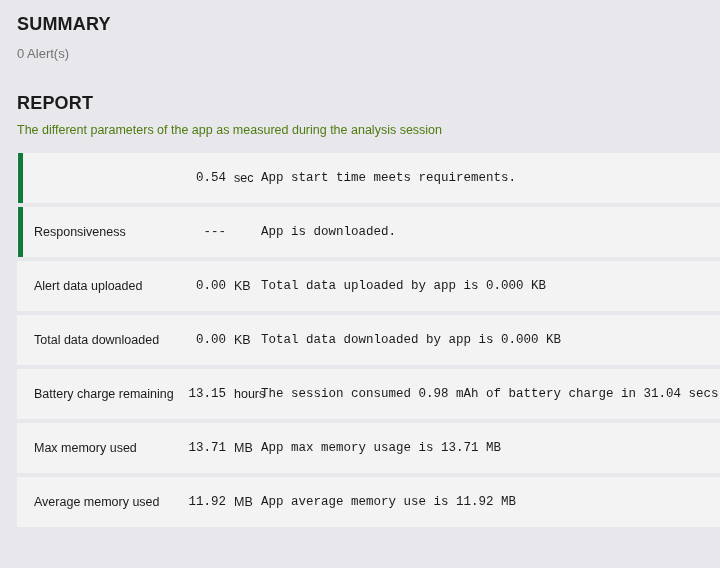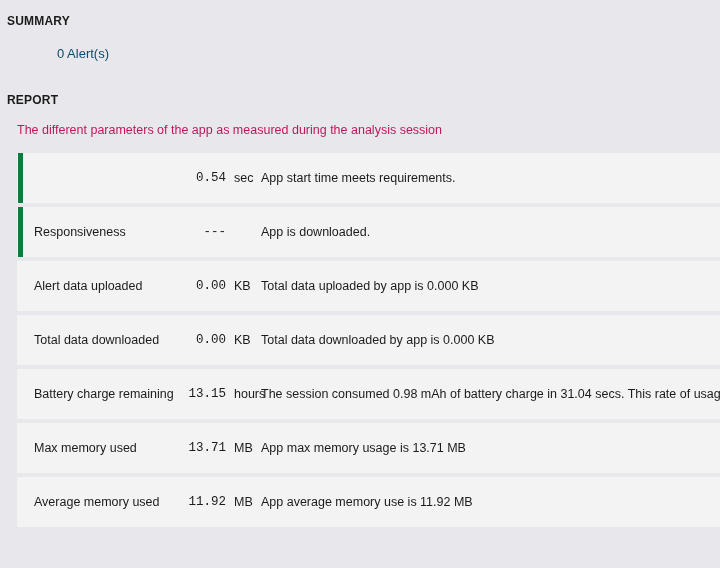"SUMMARY" .section-heading { font-size: 12px -> 18px; left: 7px -> 17px }
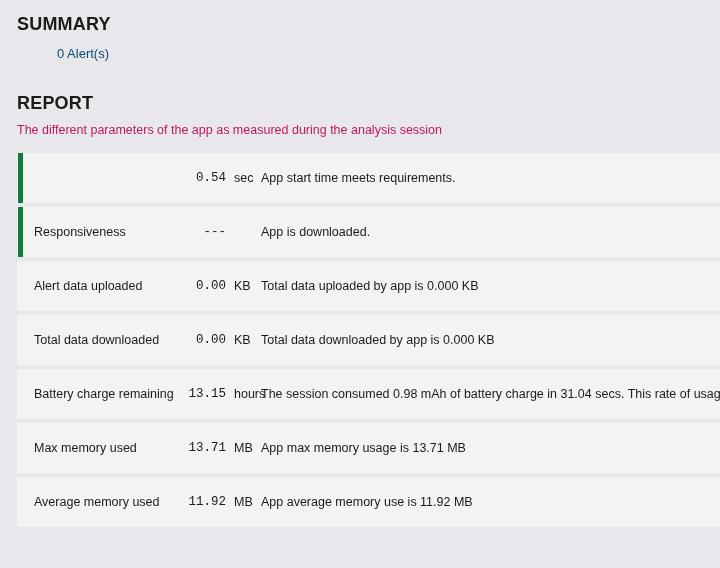"0 Alert(s)" .alerts-link { color: #0c4a6e -> #737373; margin-left: 40px -> none }
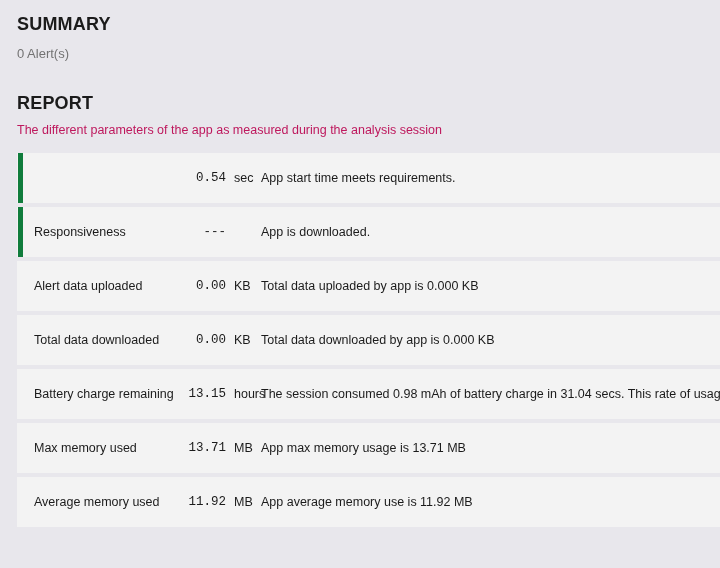"The different parameters of the" .report-subtitle { color: #be185d -> #4d7c0f }
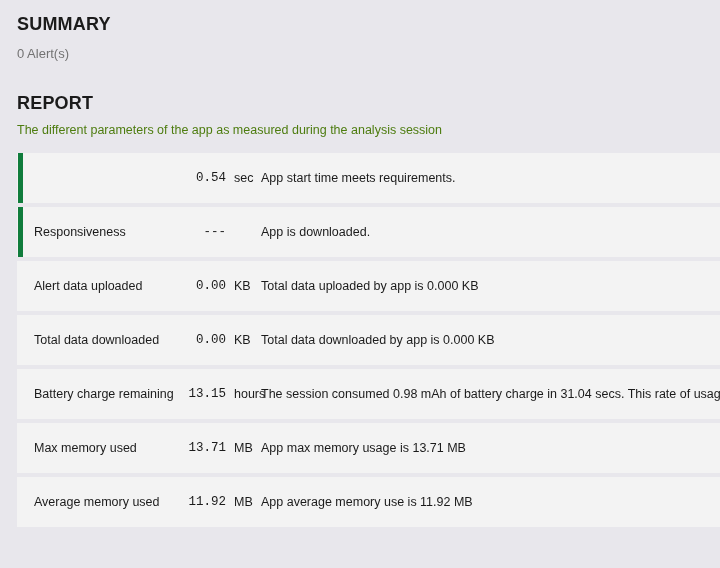"App start time meets requirements." .cell-desc { font-family: none -> Liberation Mono, monospace }
